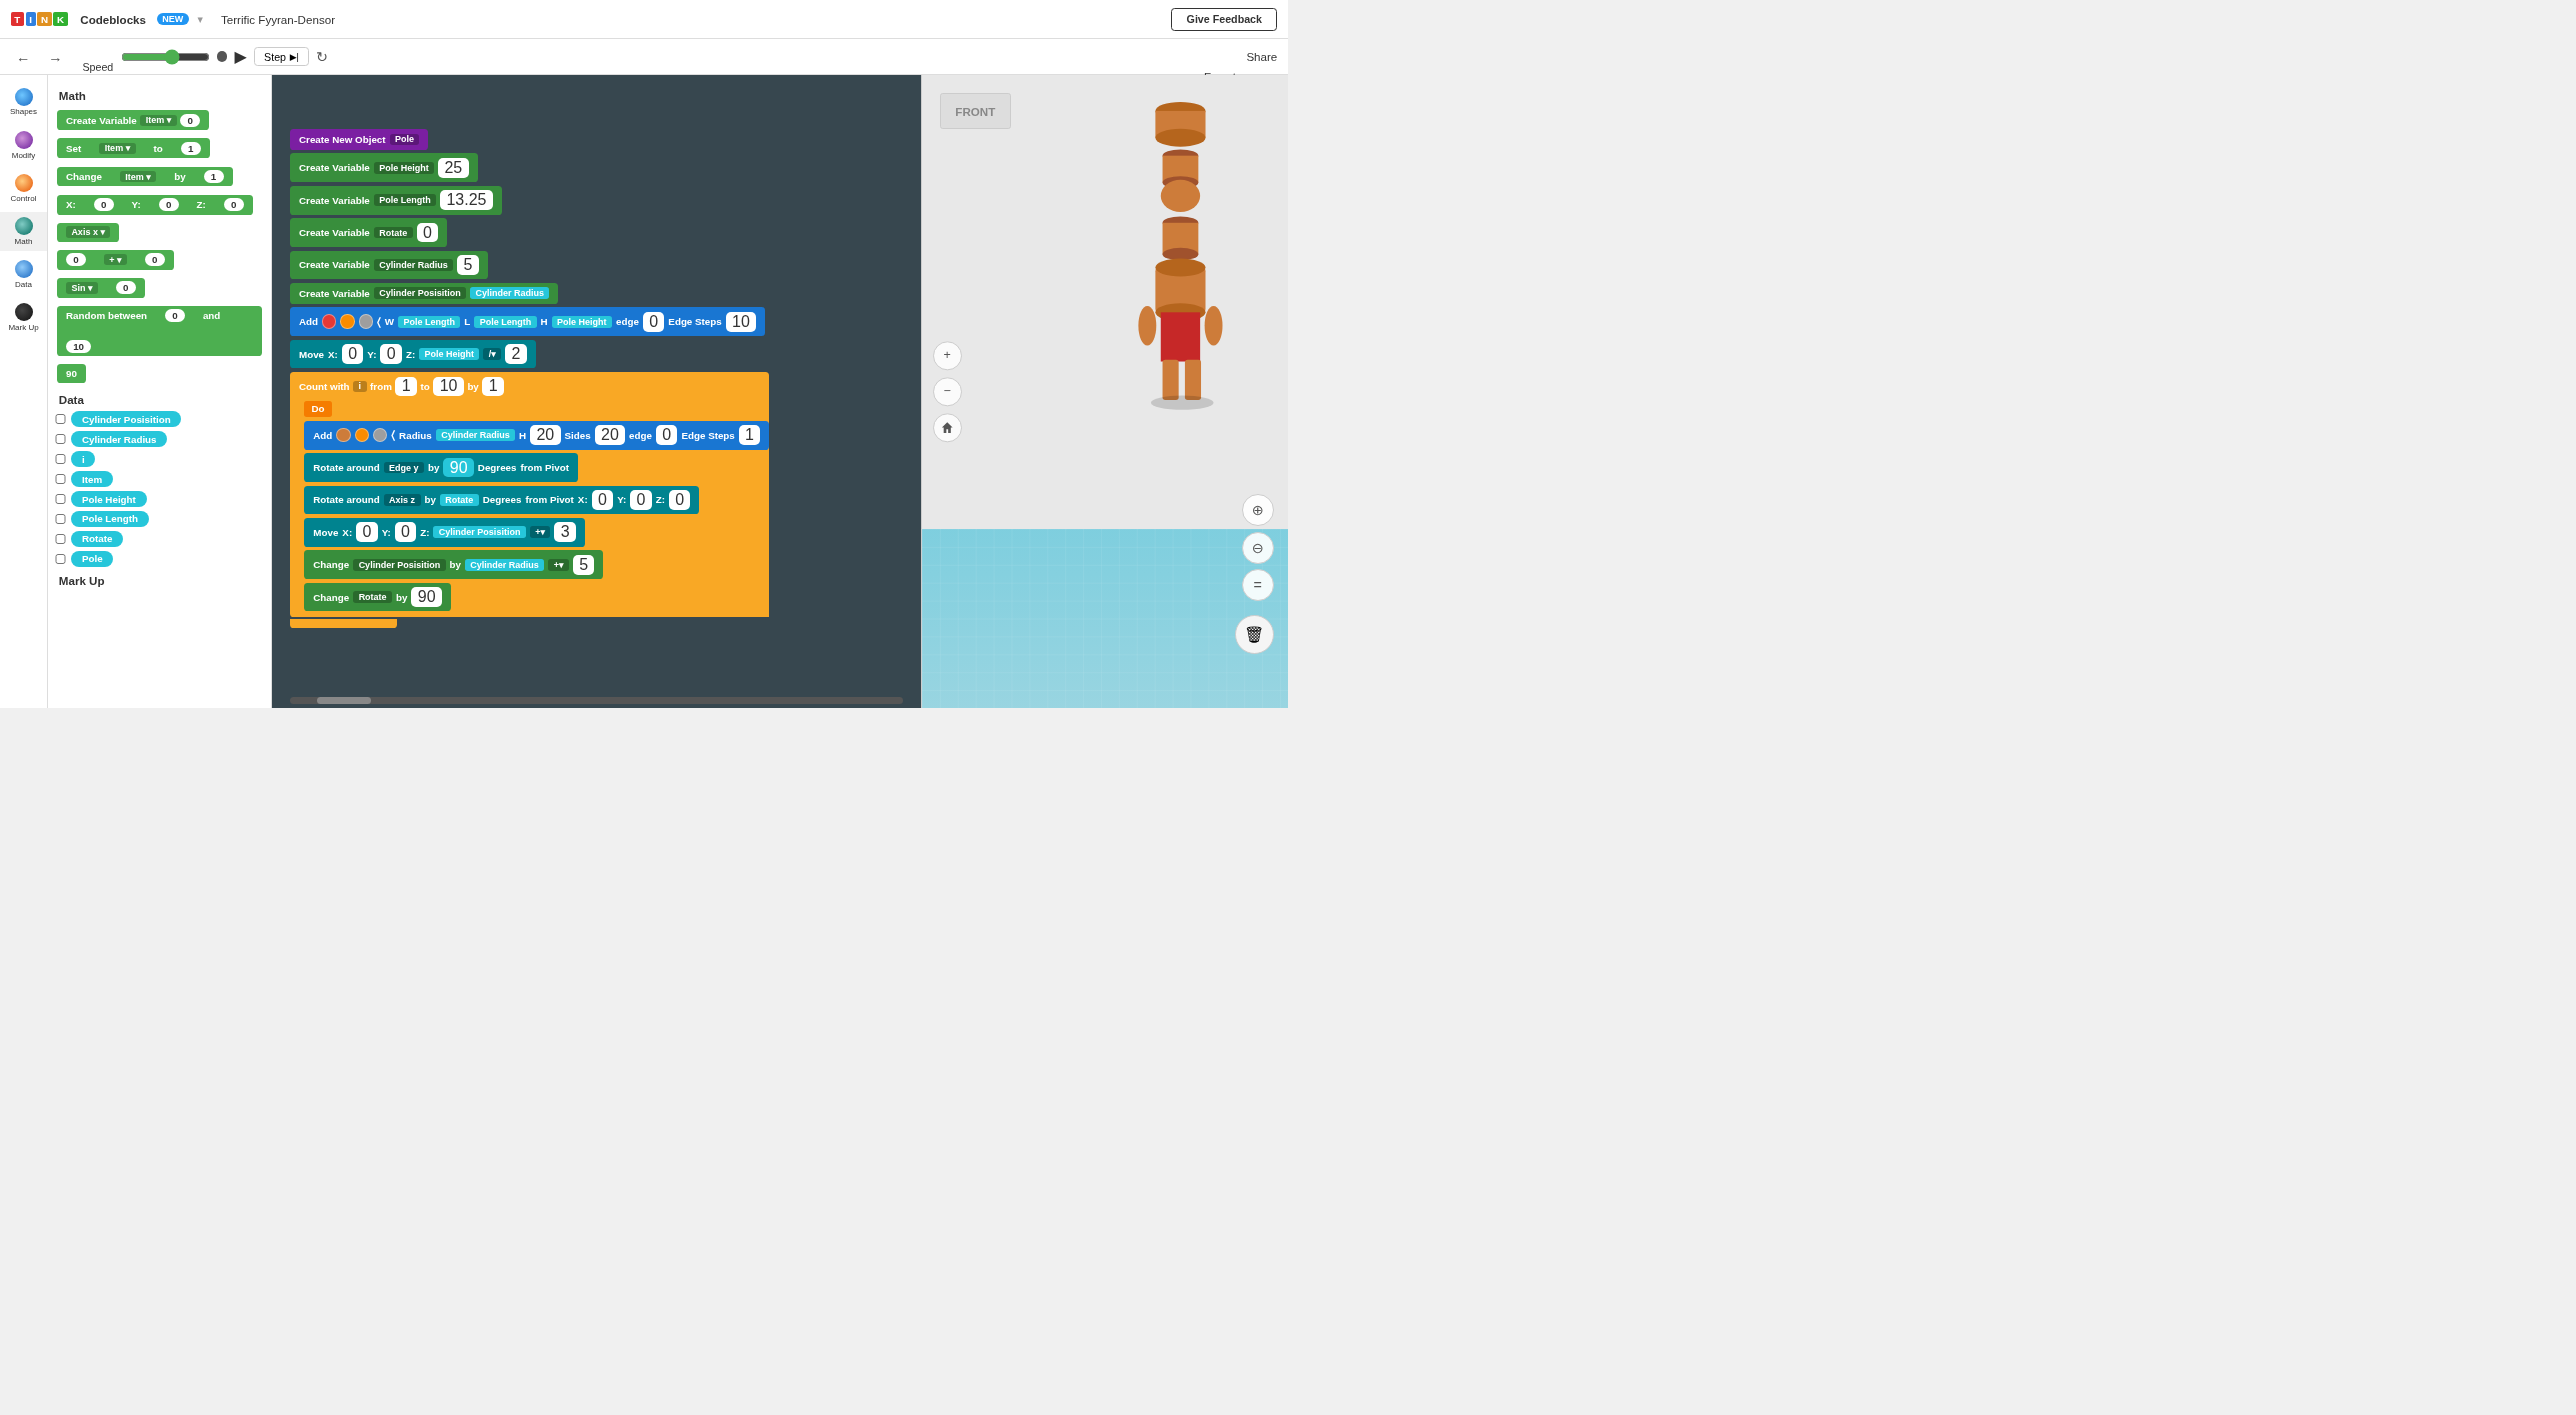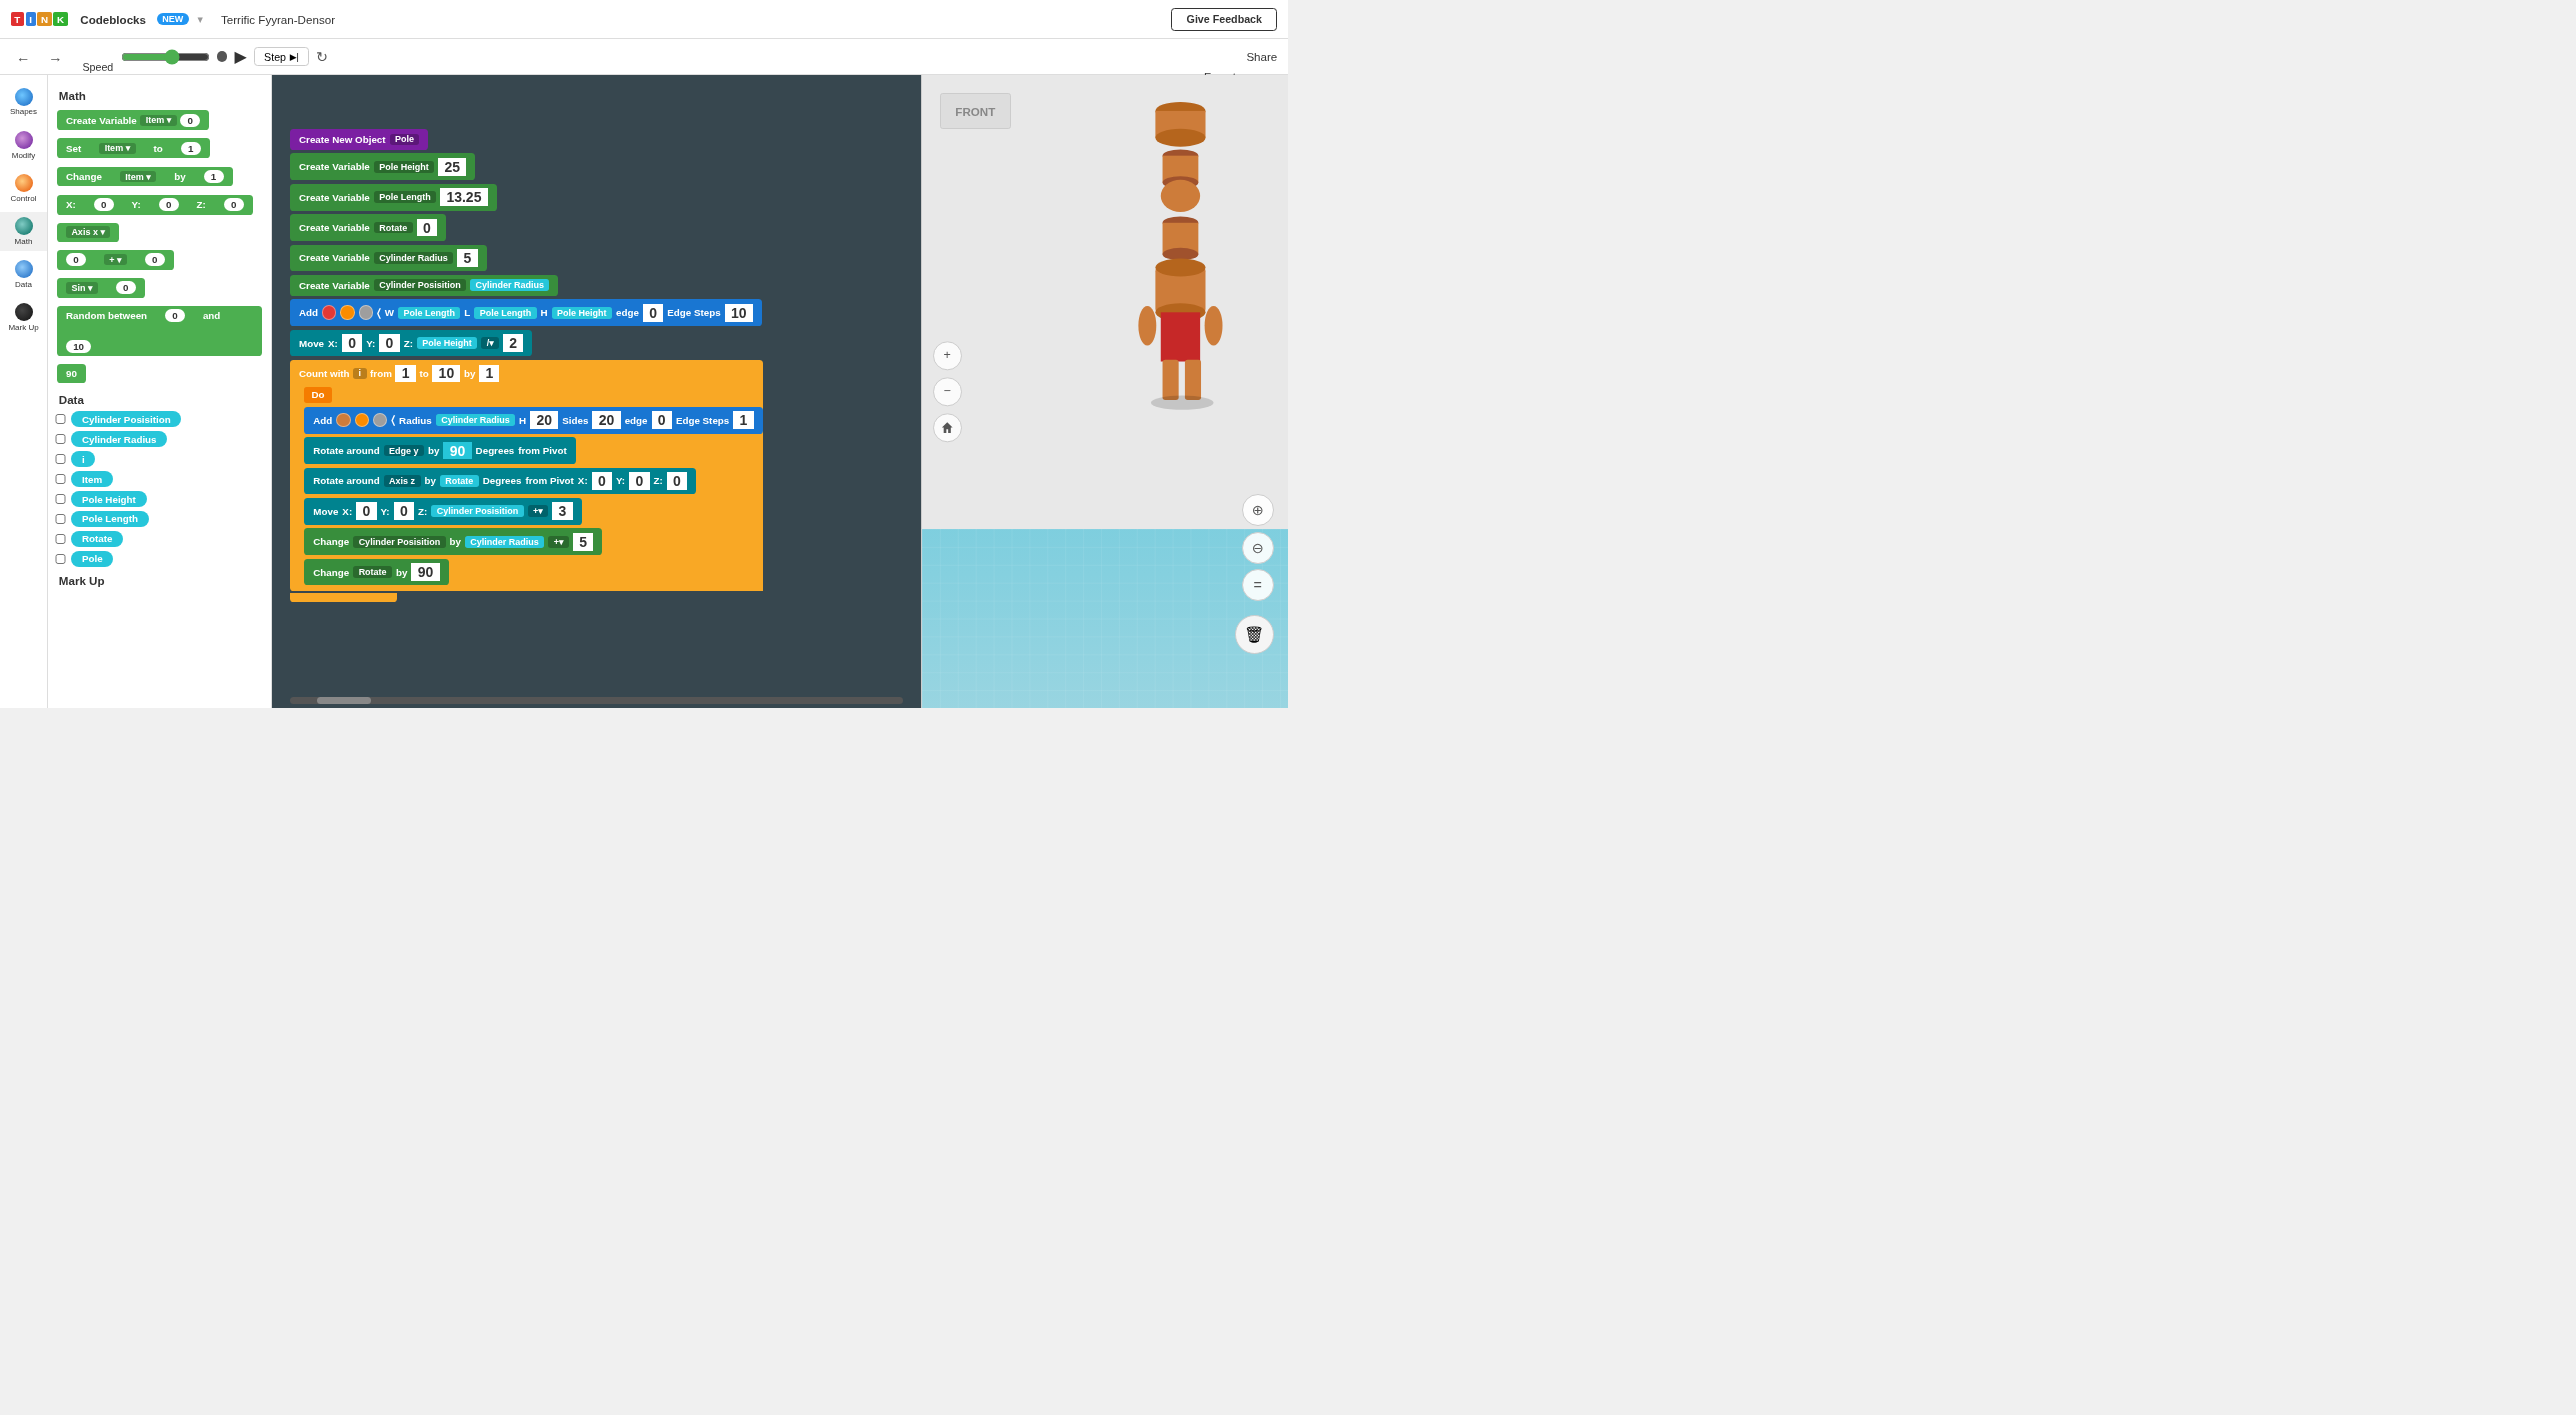"25" .cb-val { border-radius: 0 -> 5px; font-size: 14px -> 16px; font-weight: 700 -> 400 }
